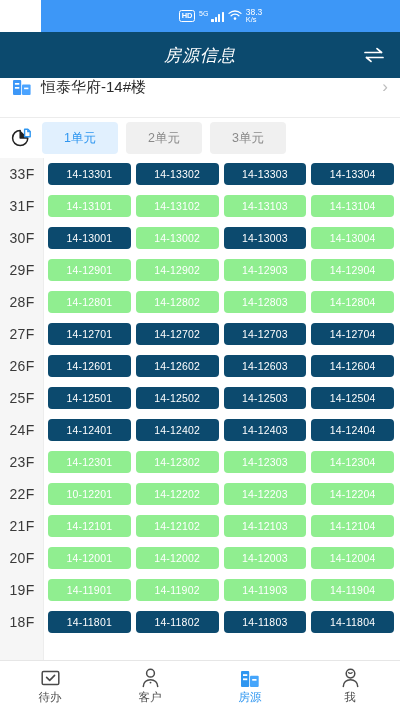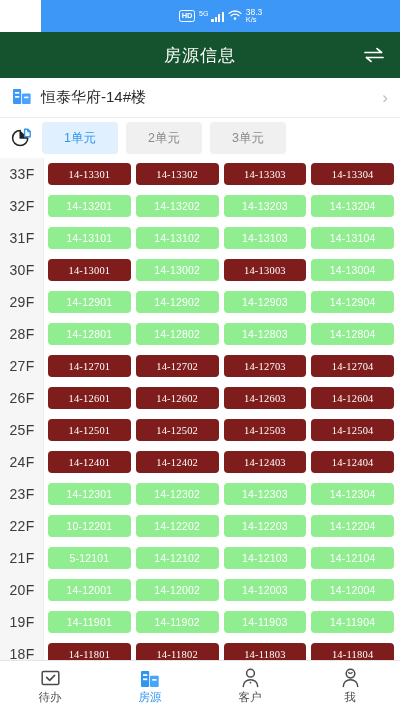"房源信息" .titlebar { background: #14532d -> #0c4a6e; font-style: none -> italic }
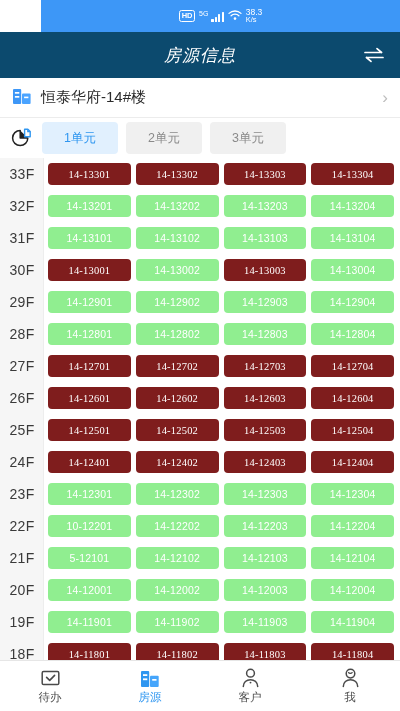"恒泰华府-14#楼" .building-row { align-items: center -> none }
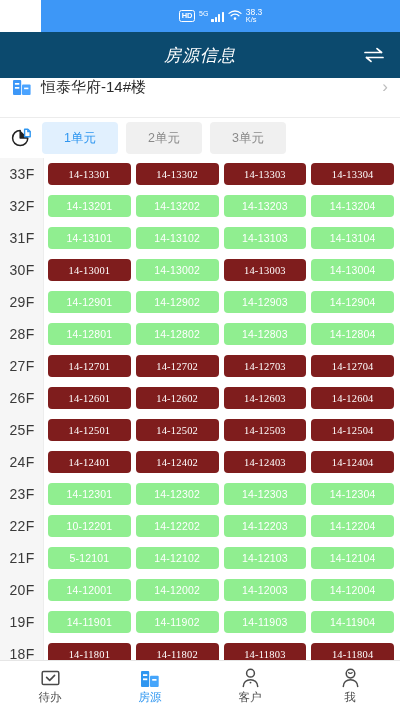"14-13301" .cell.sold { background: #7f1d1d -> #0c4a6e; font-family: Liberation Serif, serif -> none }
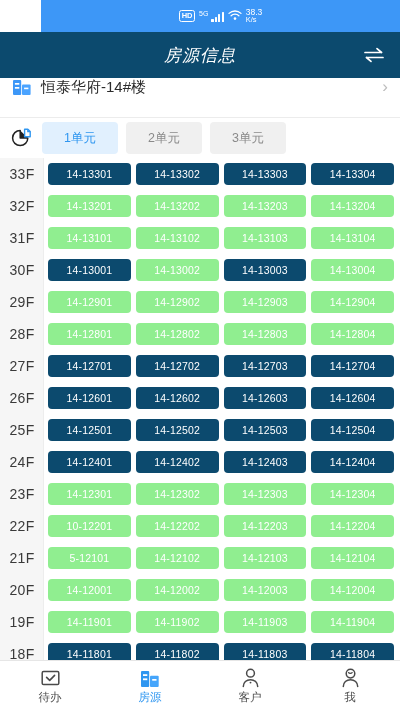"32F" div.row { html: <div> <div>32F</div> <div> <div>14-13201</div> <div>14-13202</div> <div>14-13203</div> <div>14-13204</div> </div> </div> -> none }
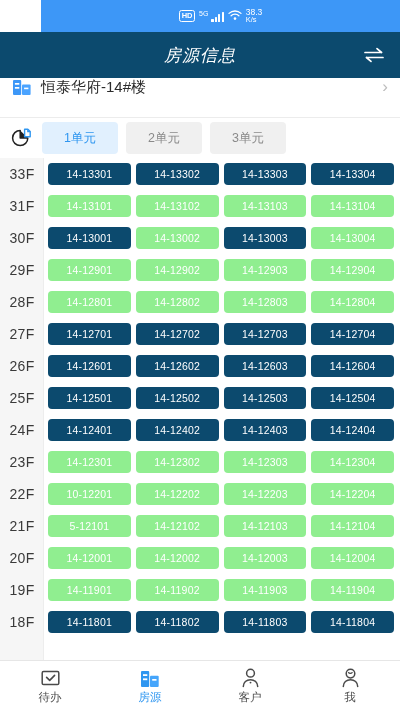"5-12101" div.cell { text: 5-12101 -> 14-12101 }
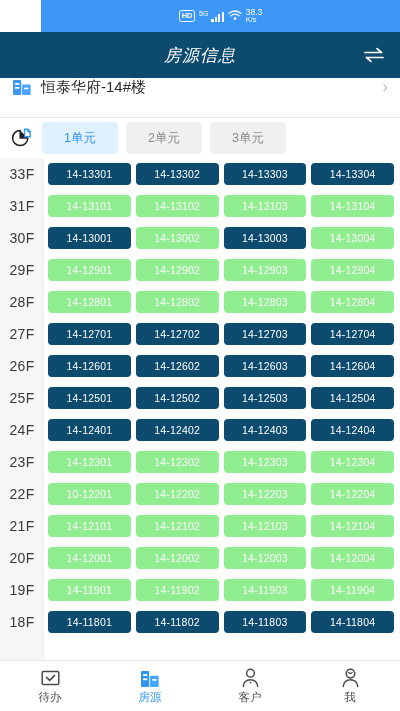"房源" div.nav { order: before "客户" -> after "客户" }
